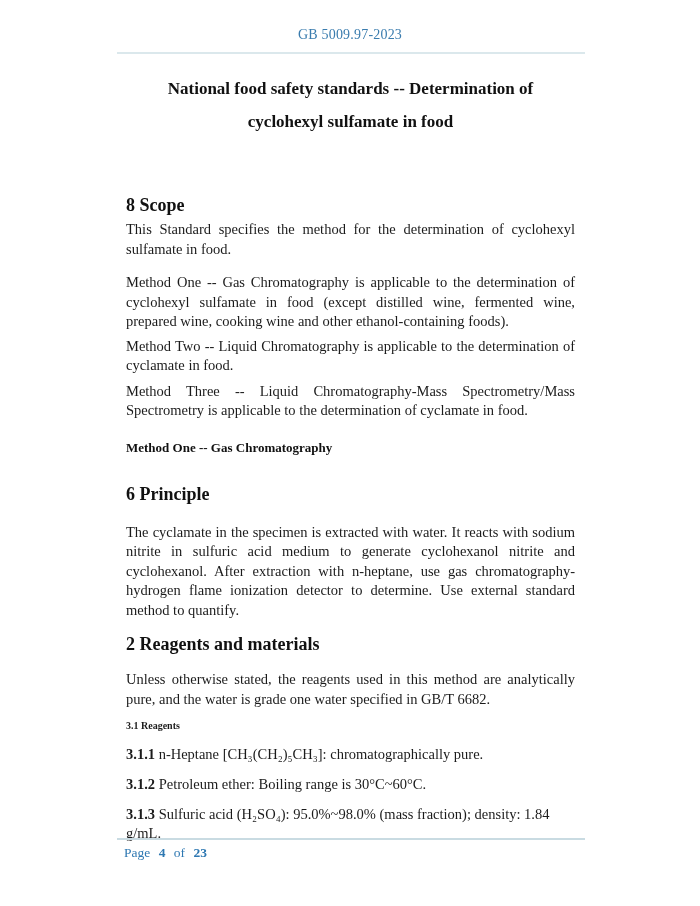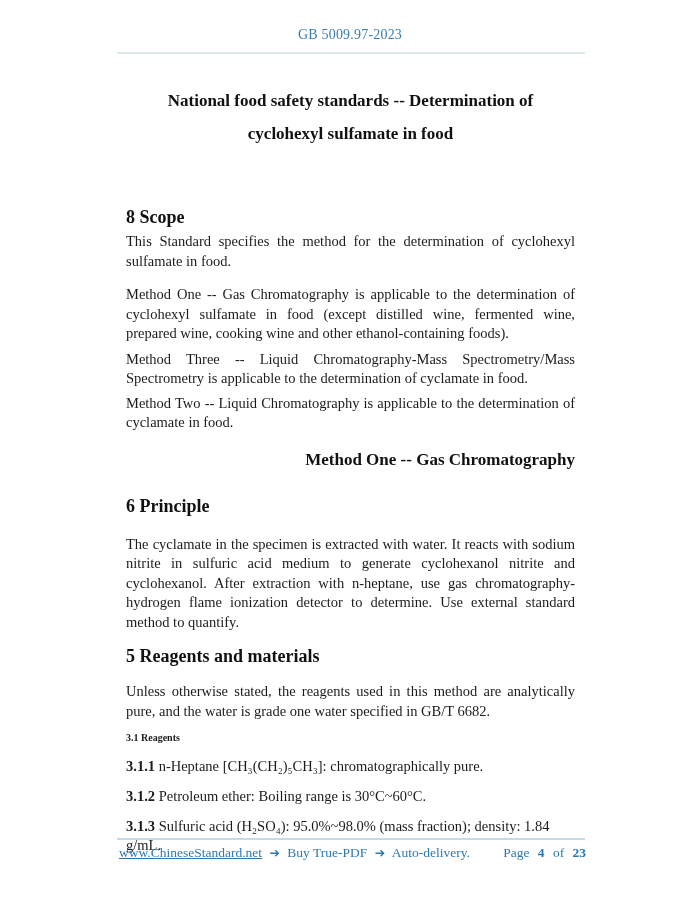"National food safety standards --" .content { top: 16px -> 4px }
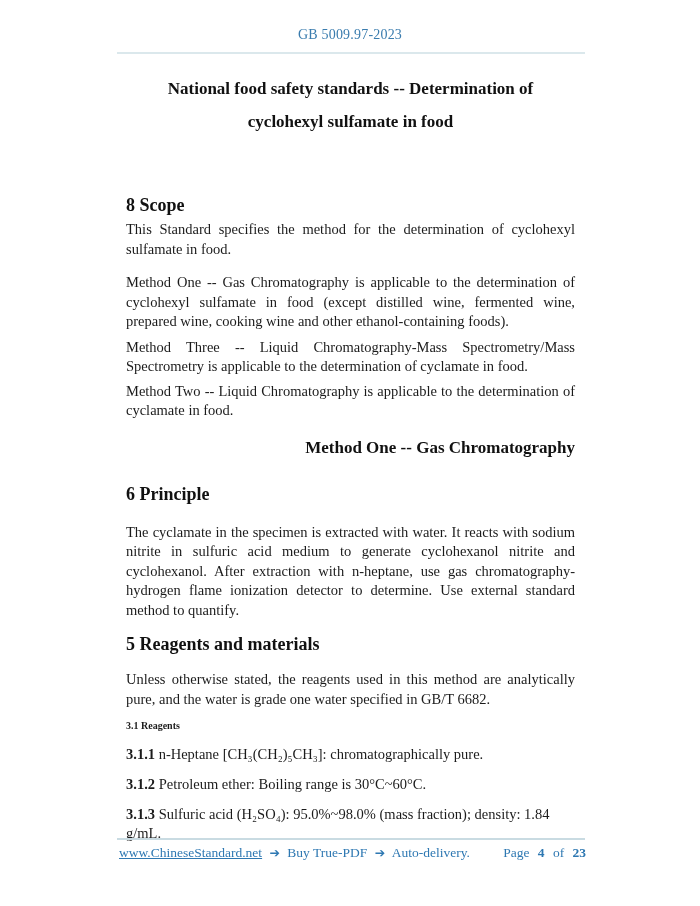"Method Three -- Liquid" p.body-para { order: before "Method Two -- Liquid Chromatography" -> after "Method Two -- Liquid Chromatography" }
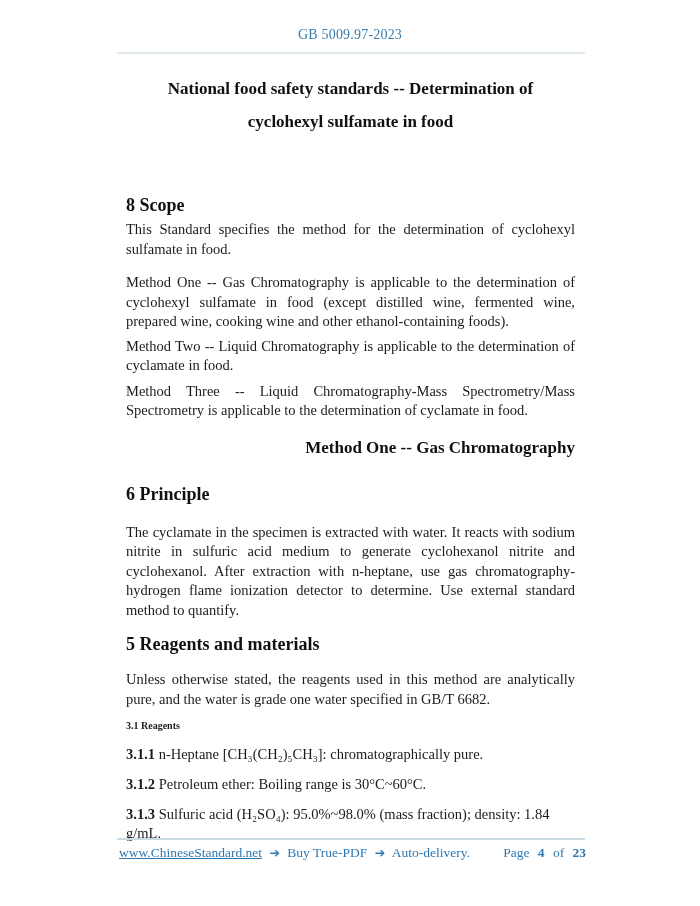"Method One -- Gas Chromatography" .method-heading { font-size: 17px -> 13px; text-align: right -> left }
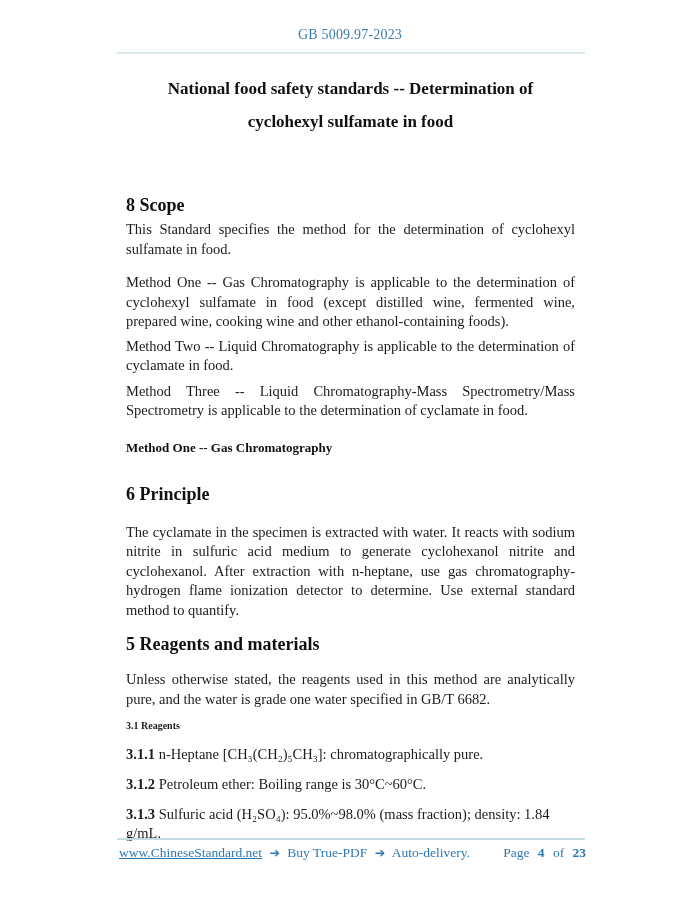"5 Reagents and materials" h2.section-heading { text: 5 -> 2 }
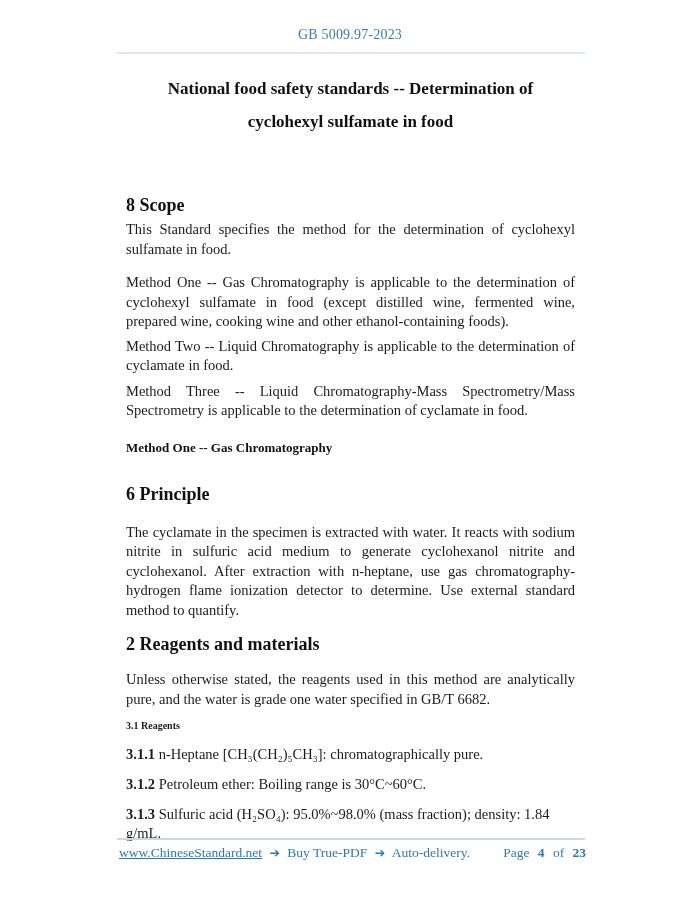"www.ChineseStandard.net ➔ Buy True-PDF ➔" div.footer-left { html: <div> <a>www.ChineseStandard.net</a> <span>➔</span> <span>Buy True-PDF</span> <span>➔</span> <span>Auto-delivery.</span> </div> -> none }
